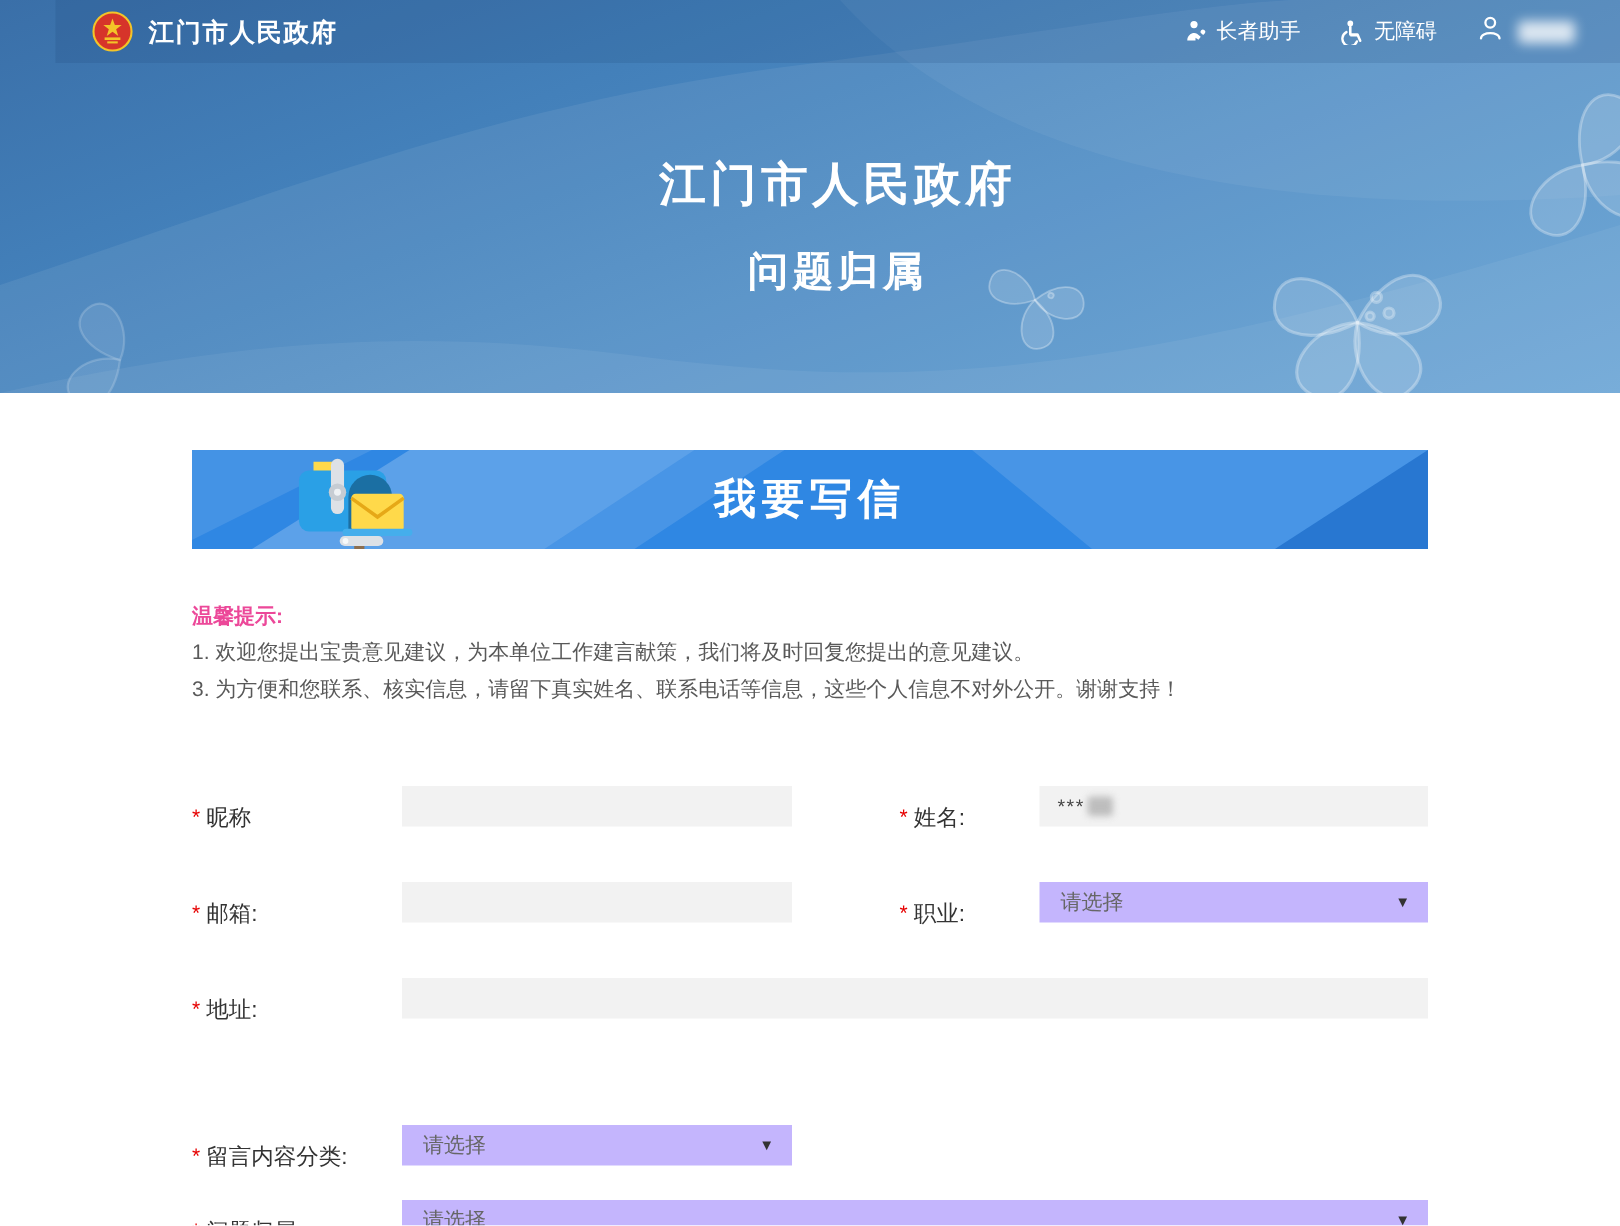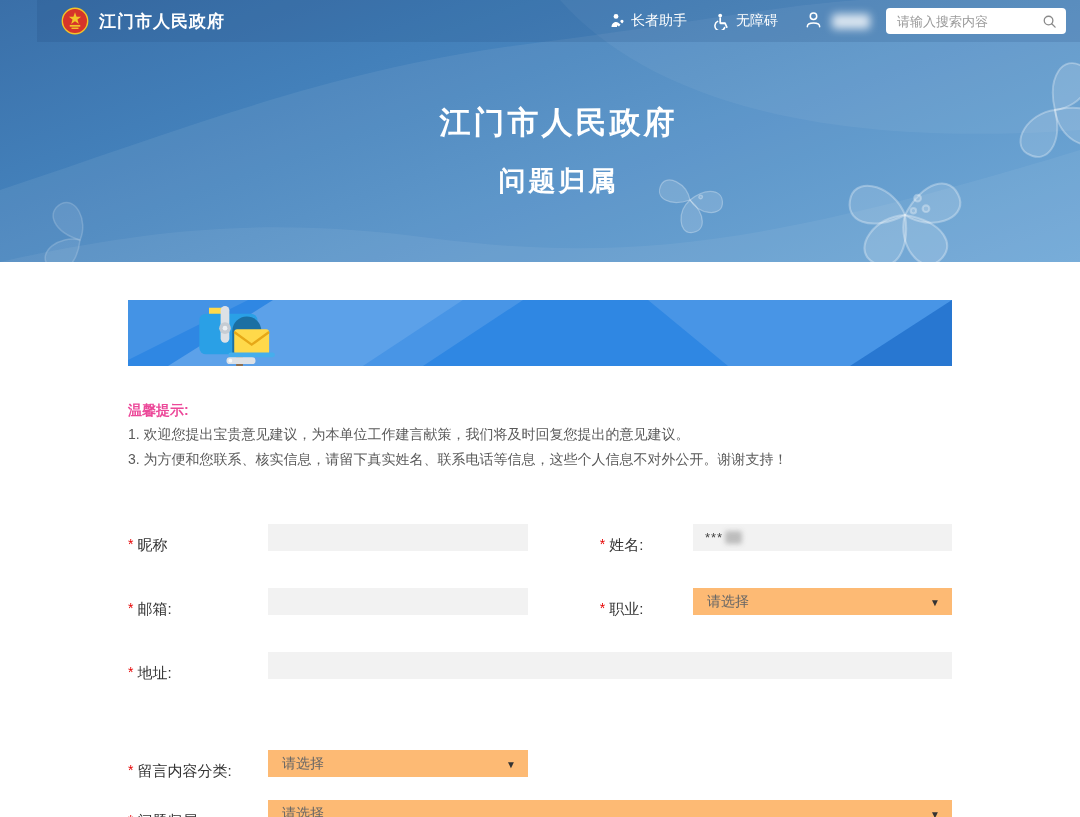"请输入搜索内容" div.search { html: <div> <input> <span> <svg> <circle></circle> <line></line> </svg> </span> </div> -> none }
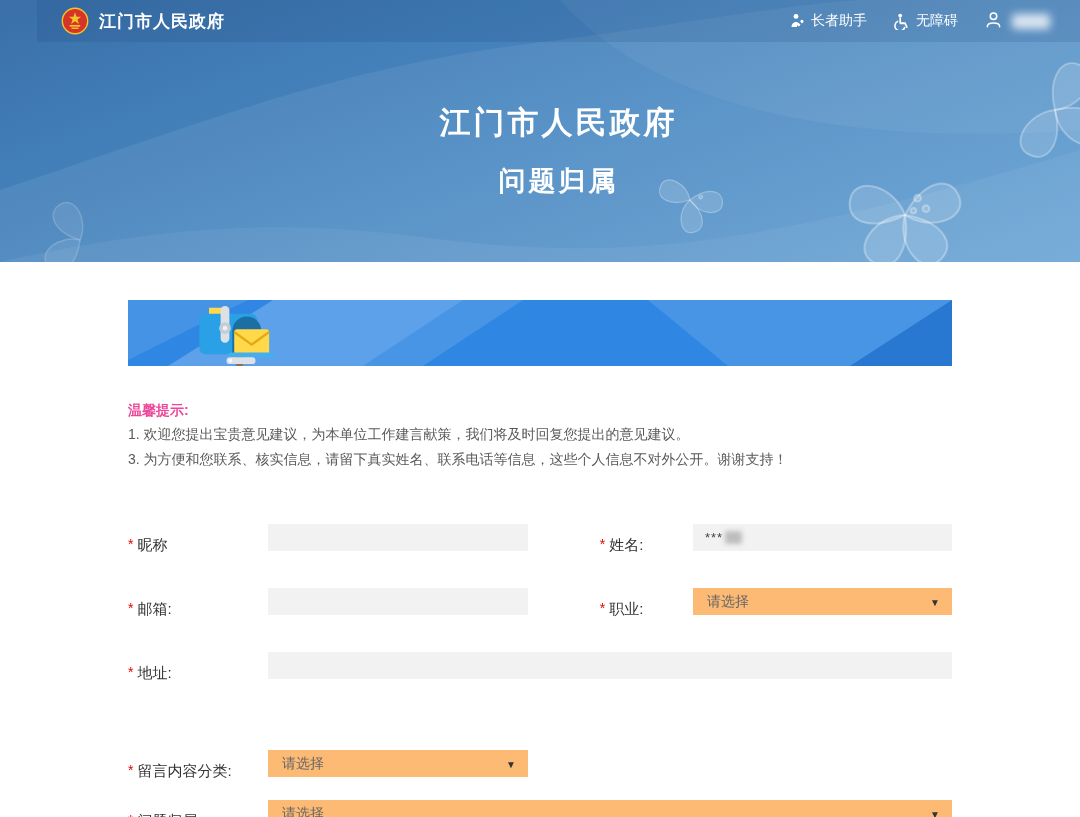"我要写信" div.wb-title { html: none -> <div>我要写信</div> }
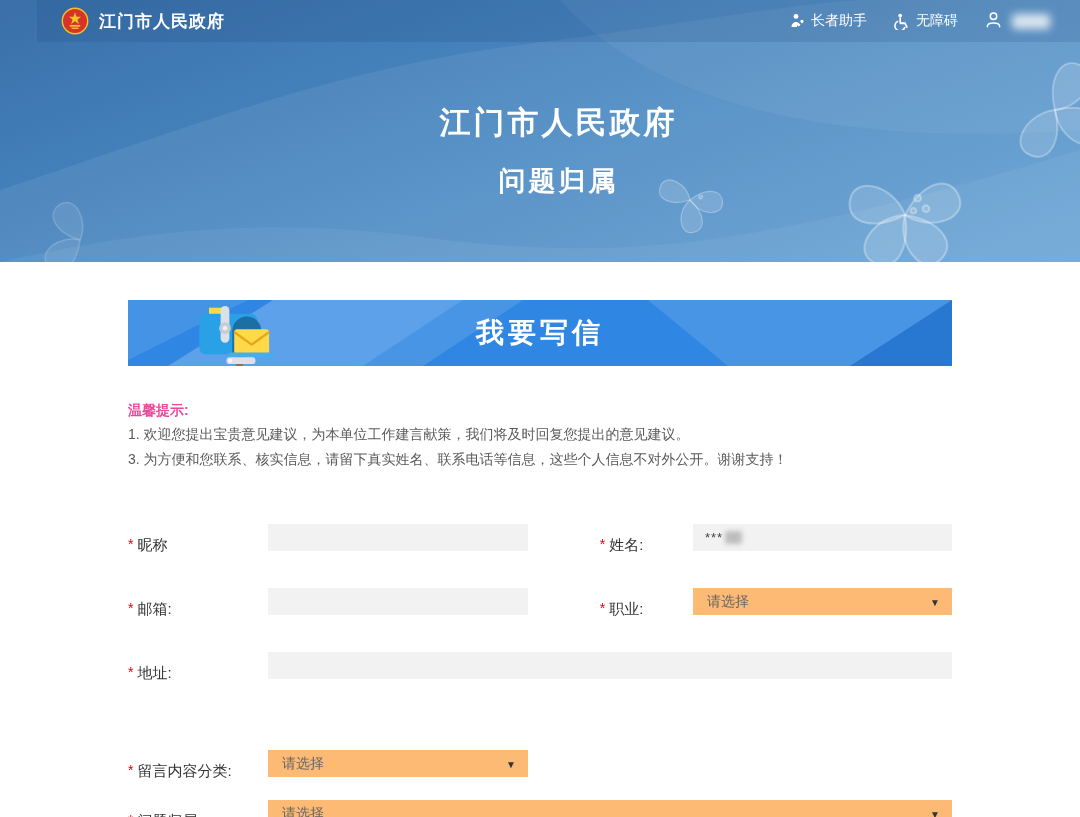"请选择" .f-select { background: #fdba74 -> #c4b5fd }
